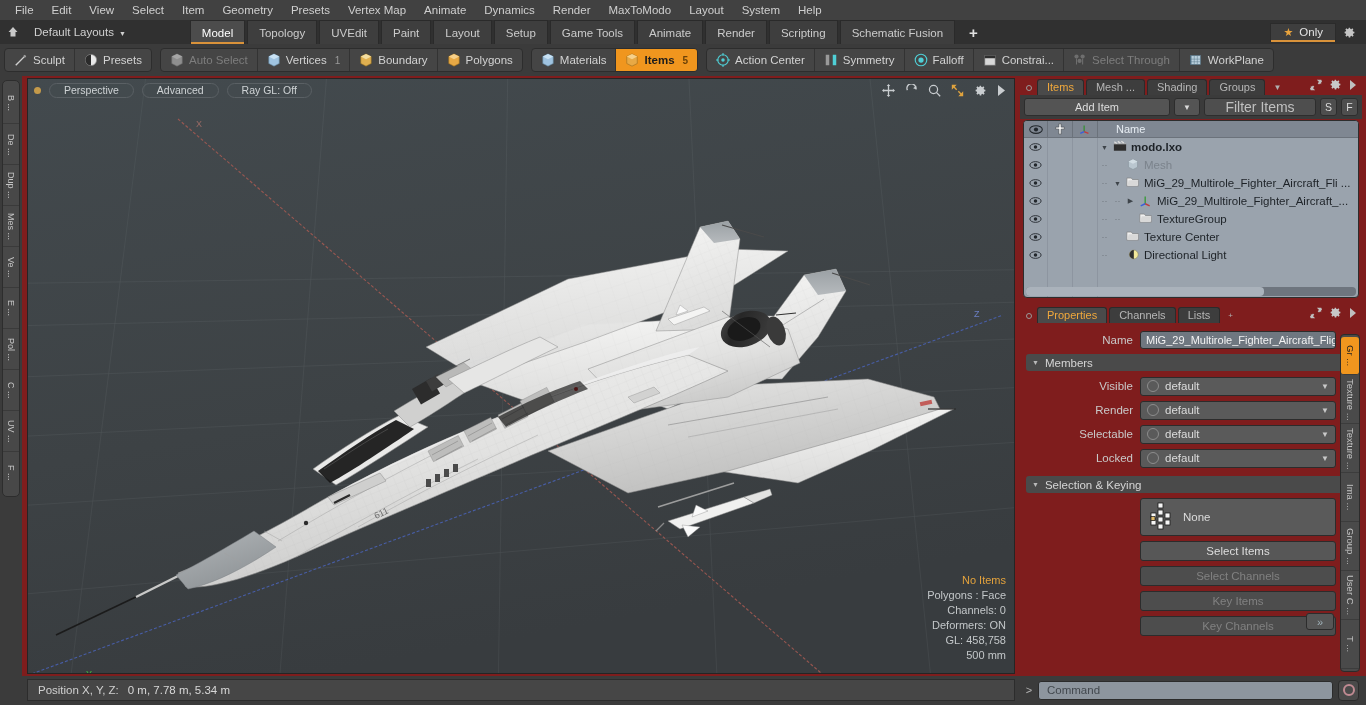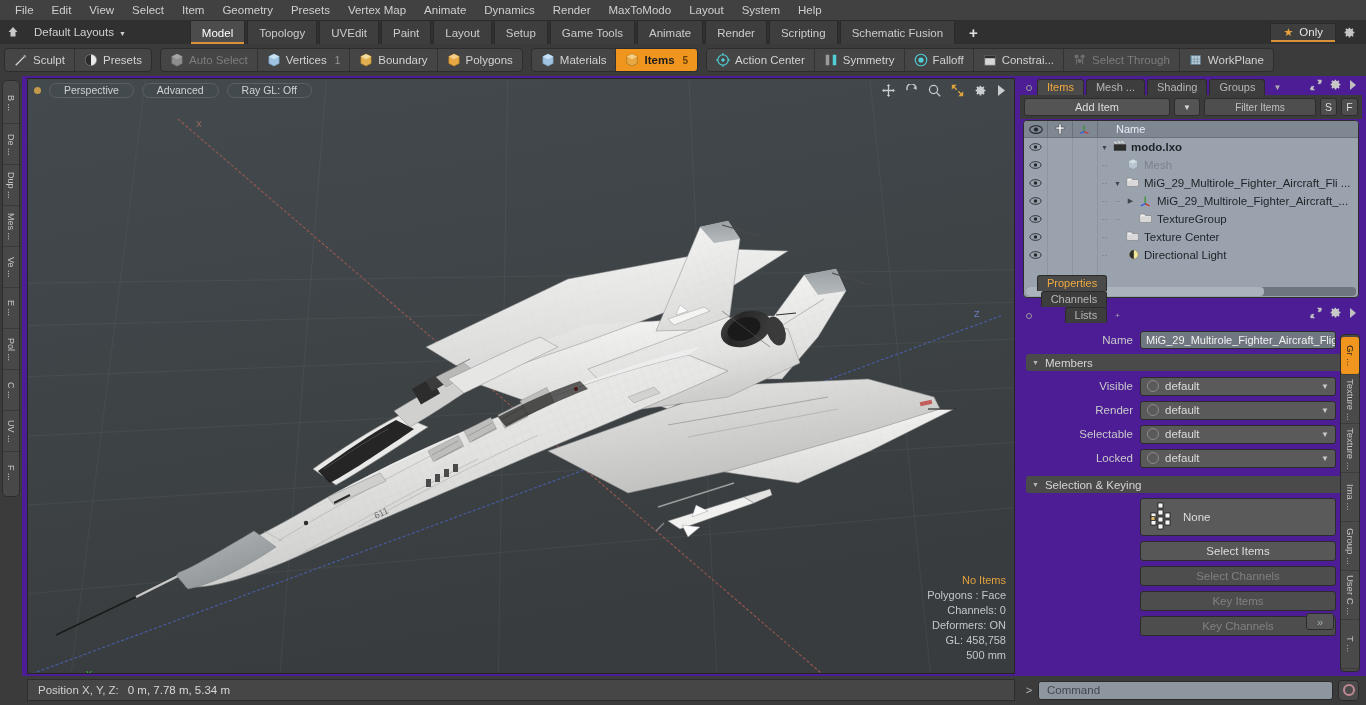"File" #app { background: #4c1d95 -> #7f1d1d }
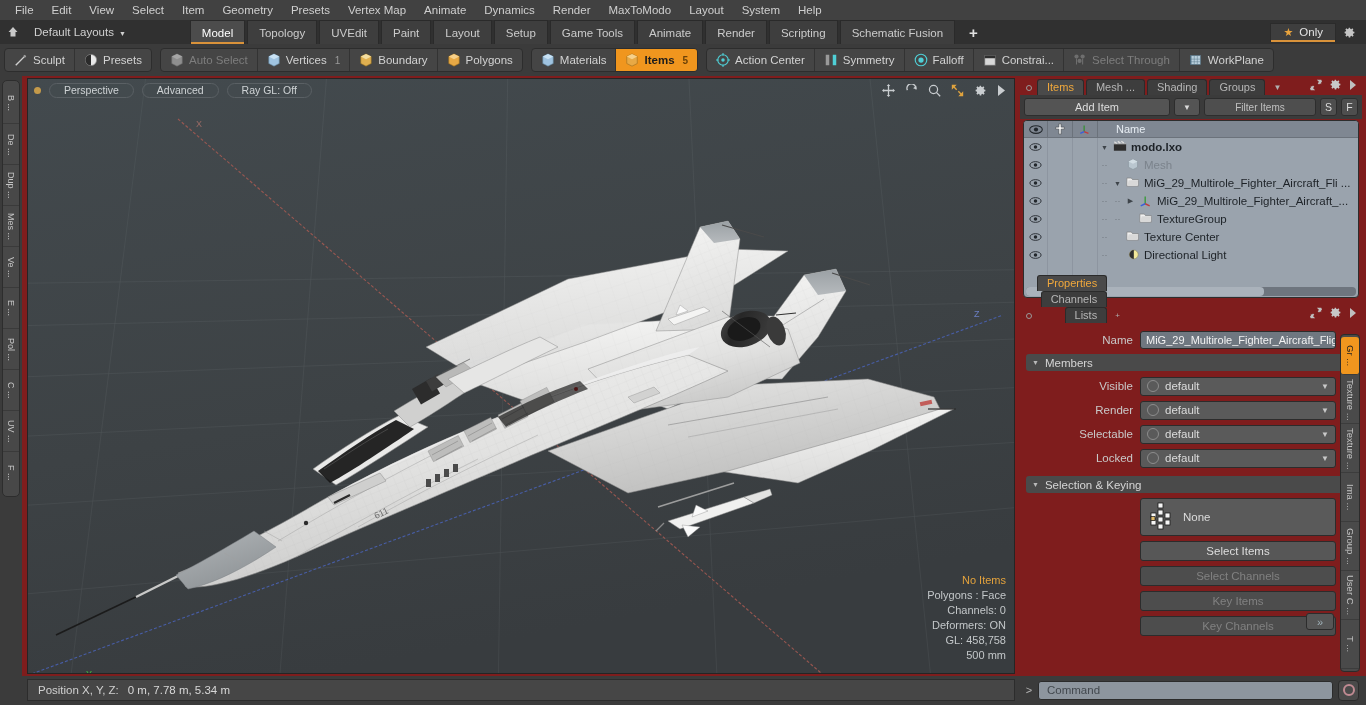"Filter Items" .filter-in { font-size: 10px -> 14px }
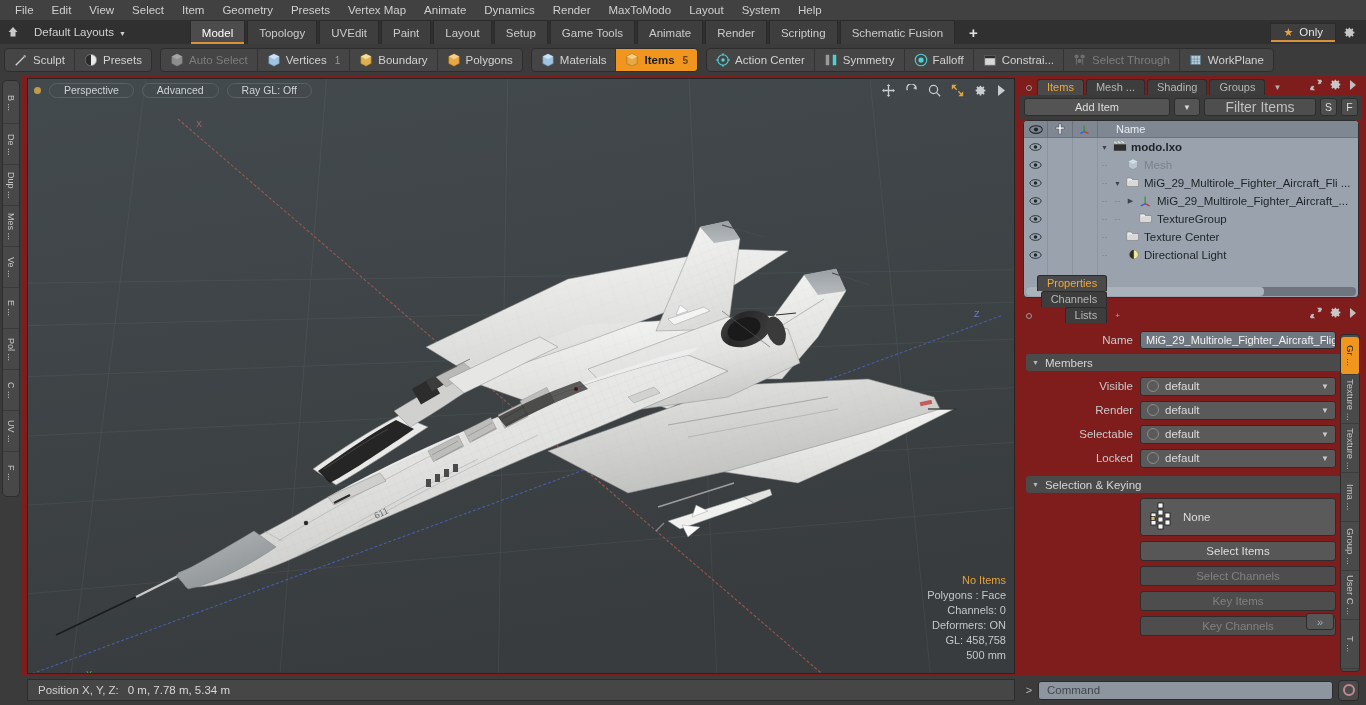"Properties" div { flex-direction: column -> none }
